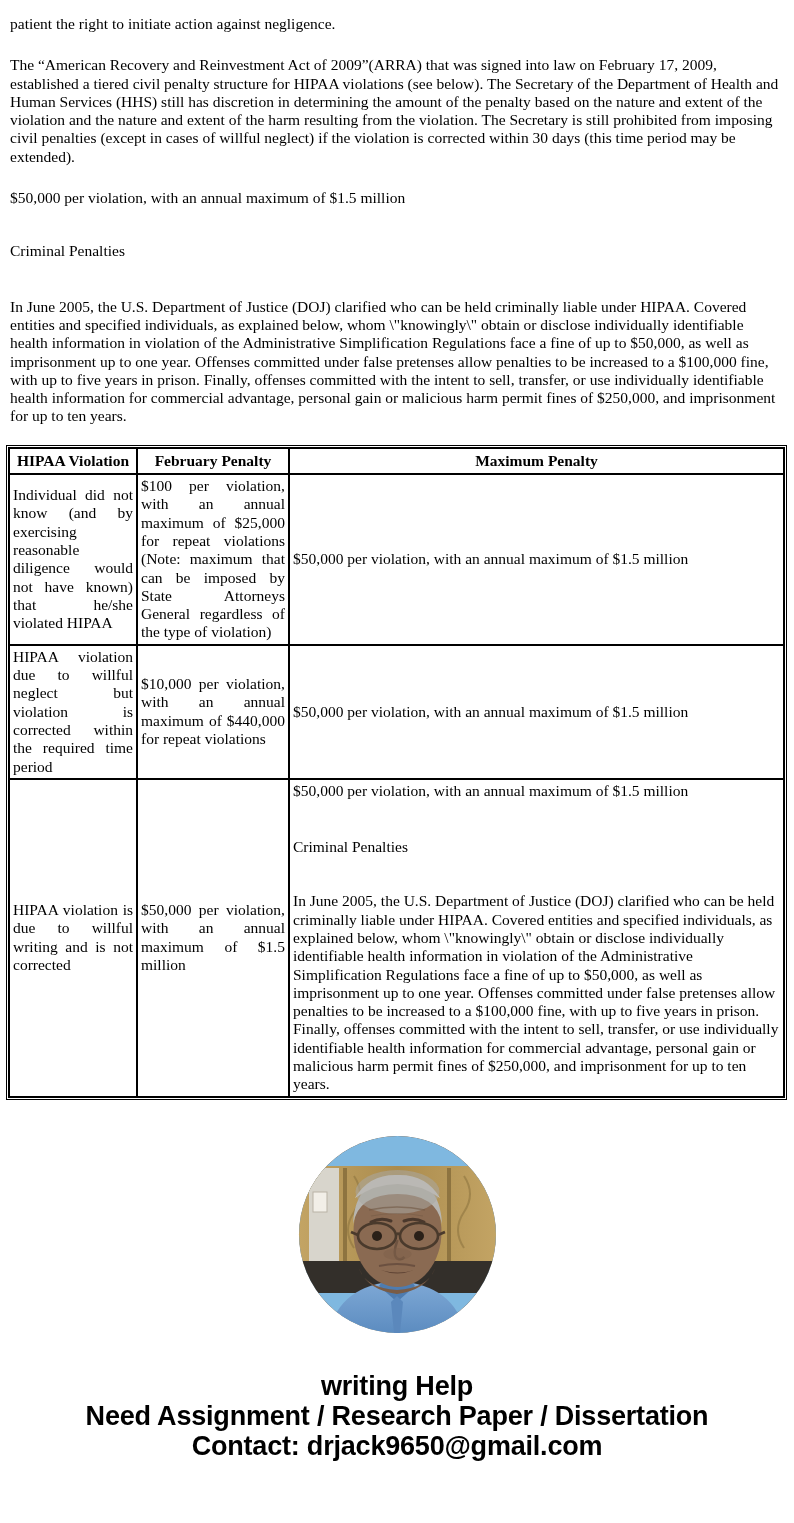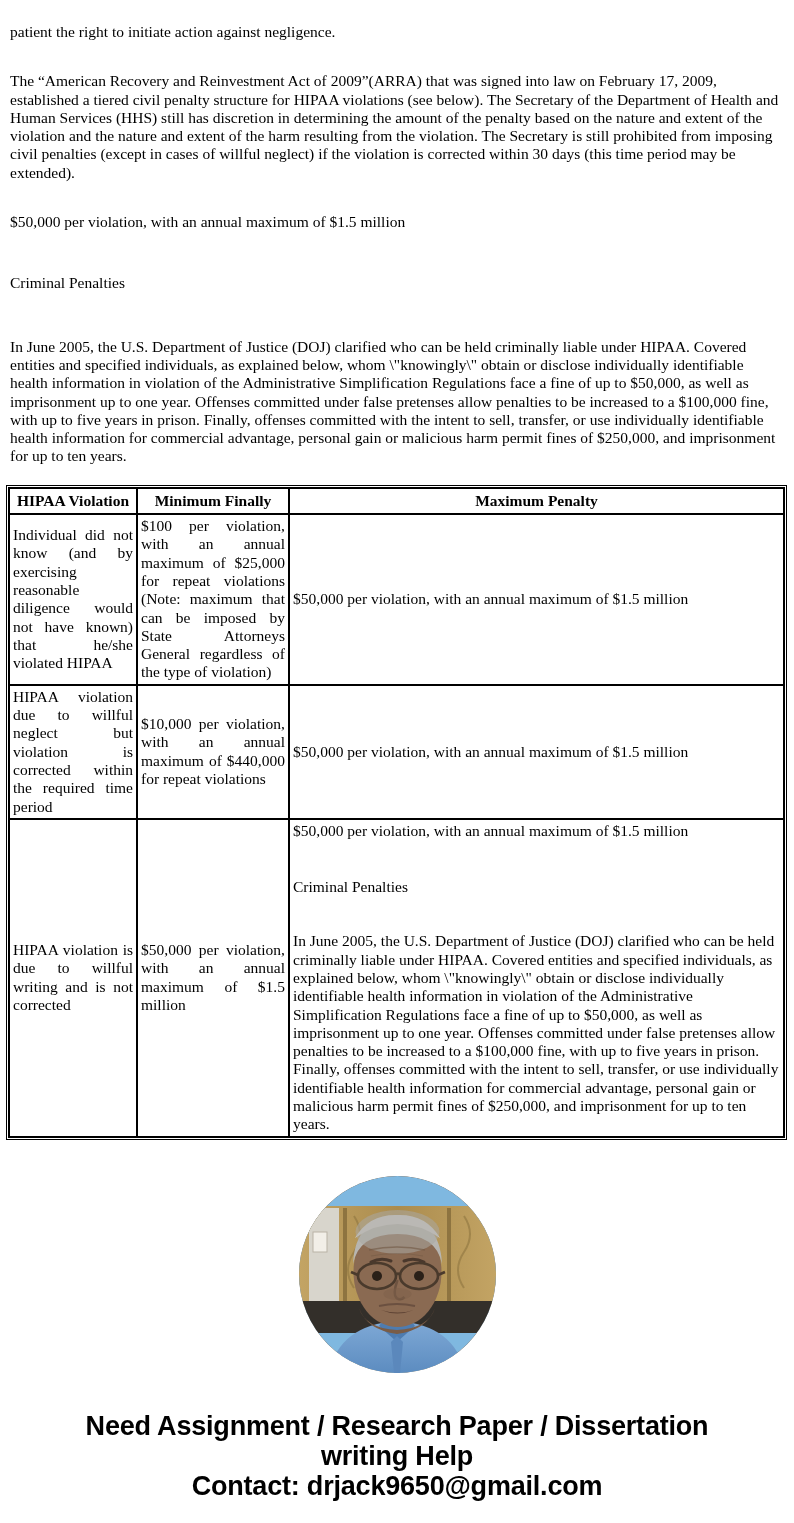"patient the right to initiate" p.para { margin: 8px 10px 0 10px -> 0 10px 0 10px }
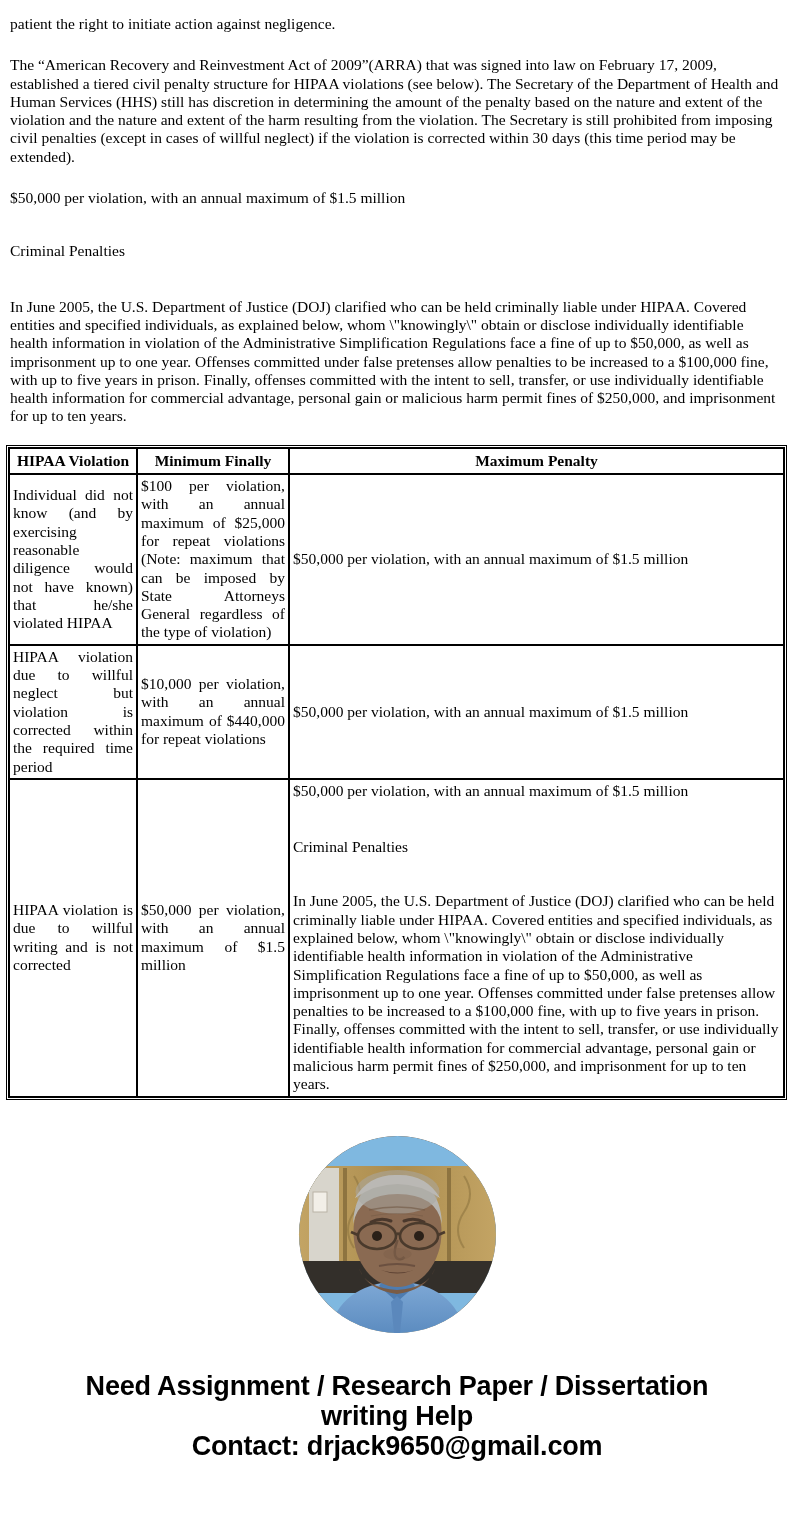"Minimum Finally" th { text: Minimum Finally -> February Penalty }
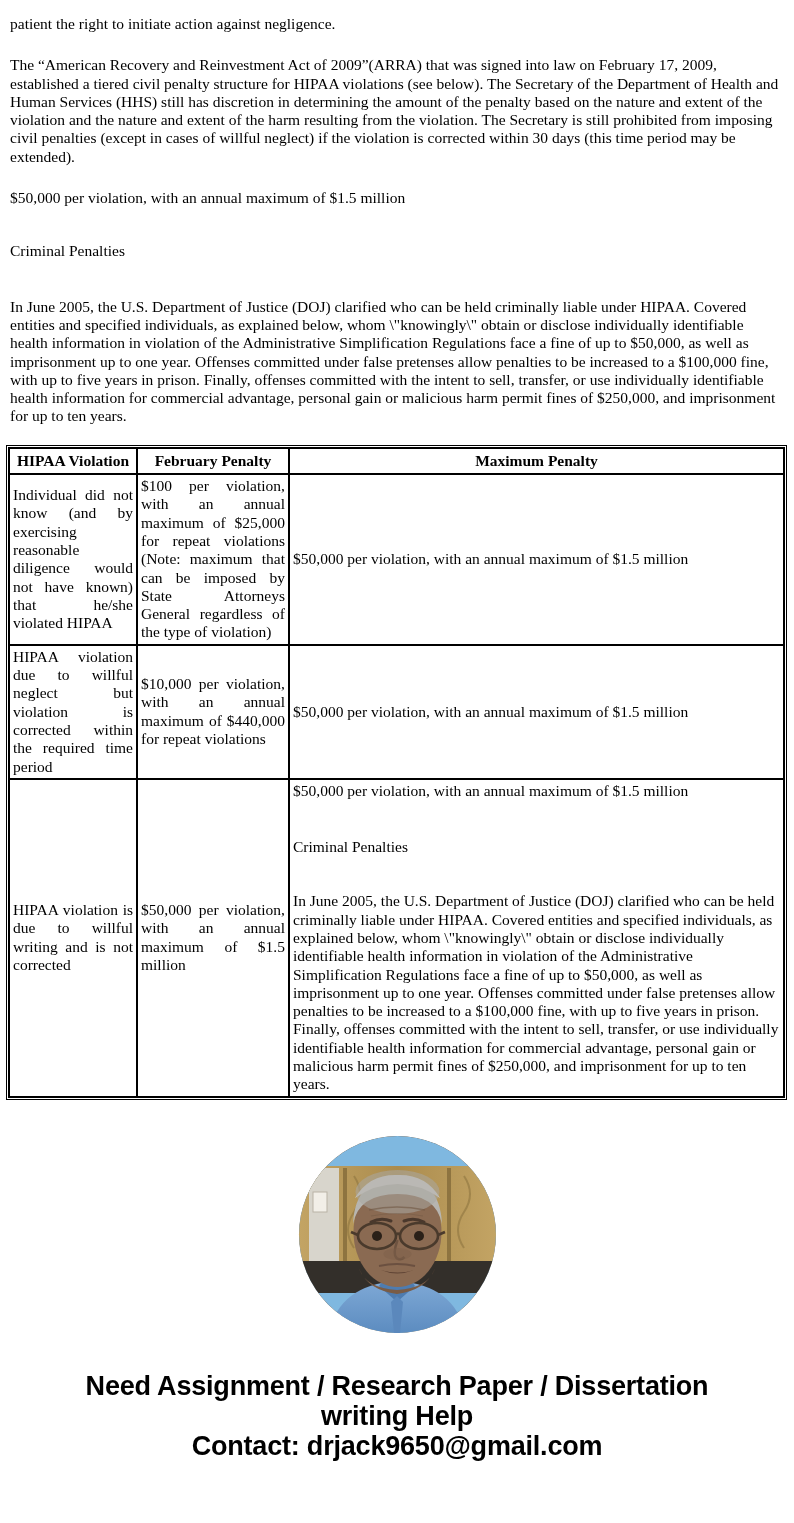"Need Assignment / Research Paper" span.line { order: before "writing Help" -> after "writing Help" }
